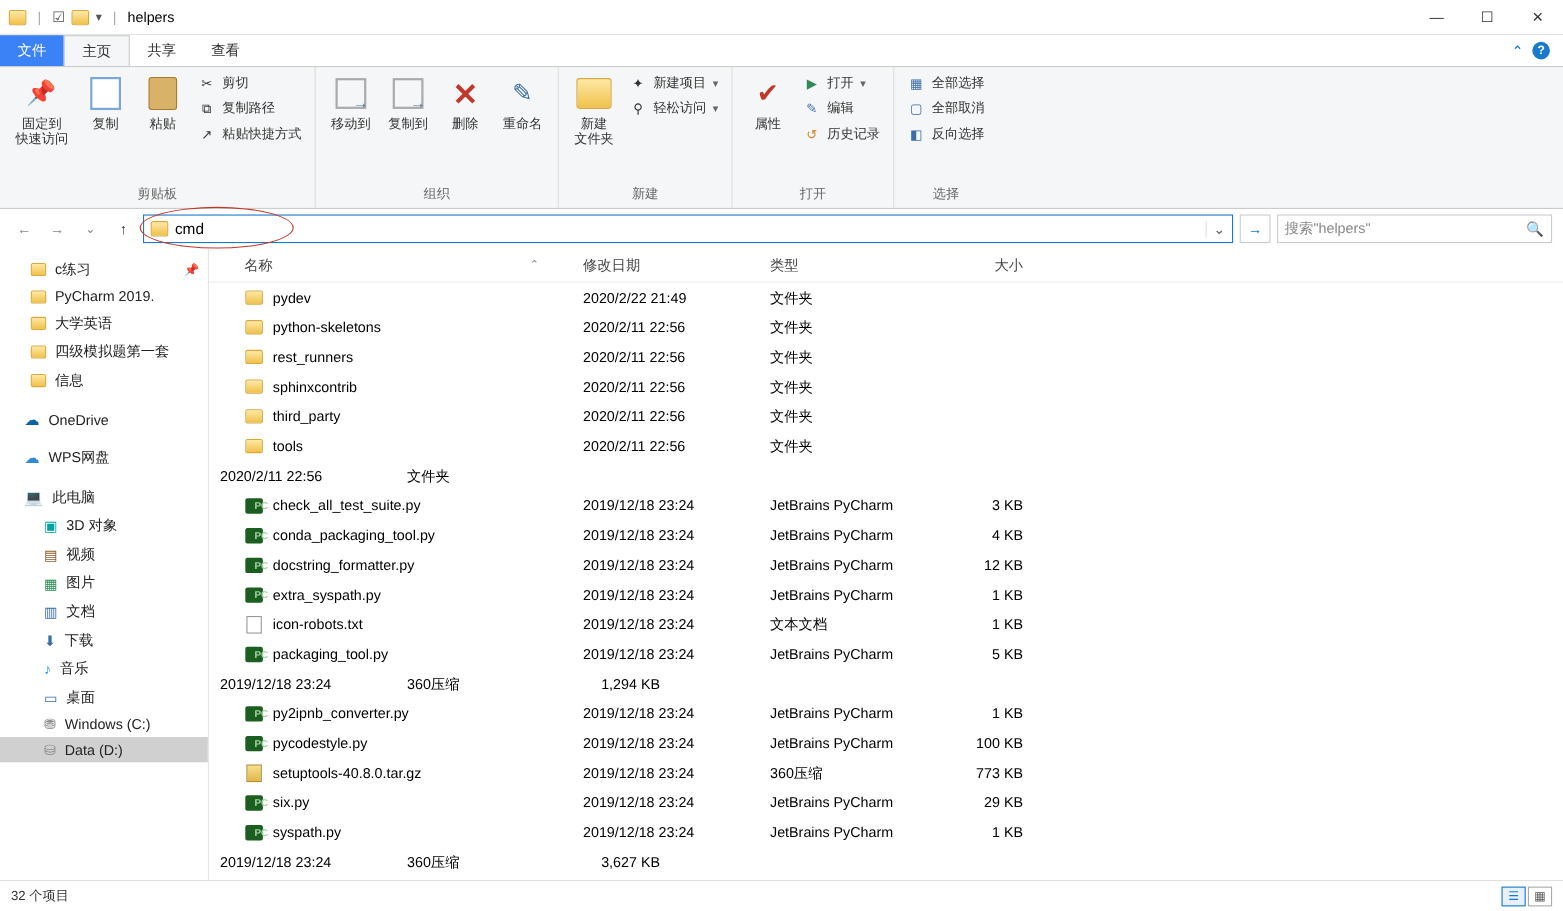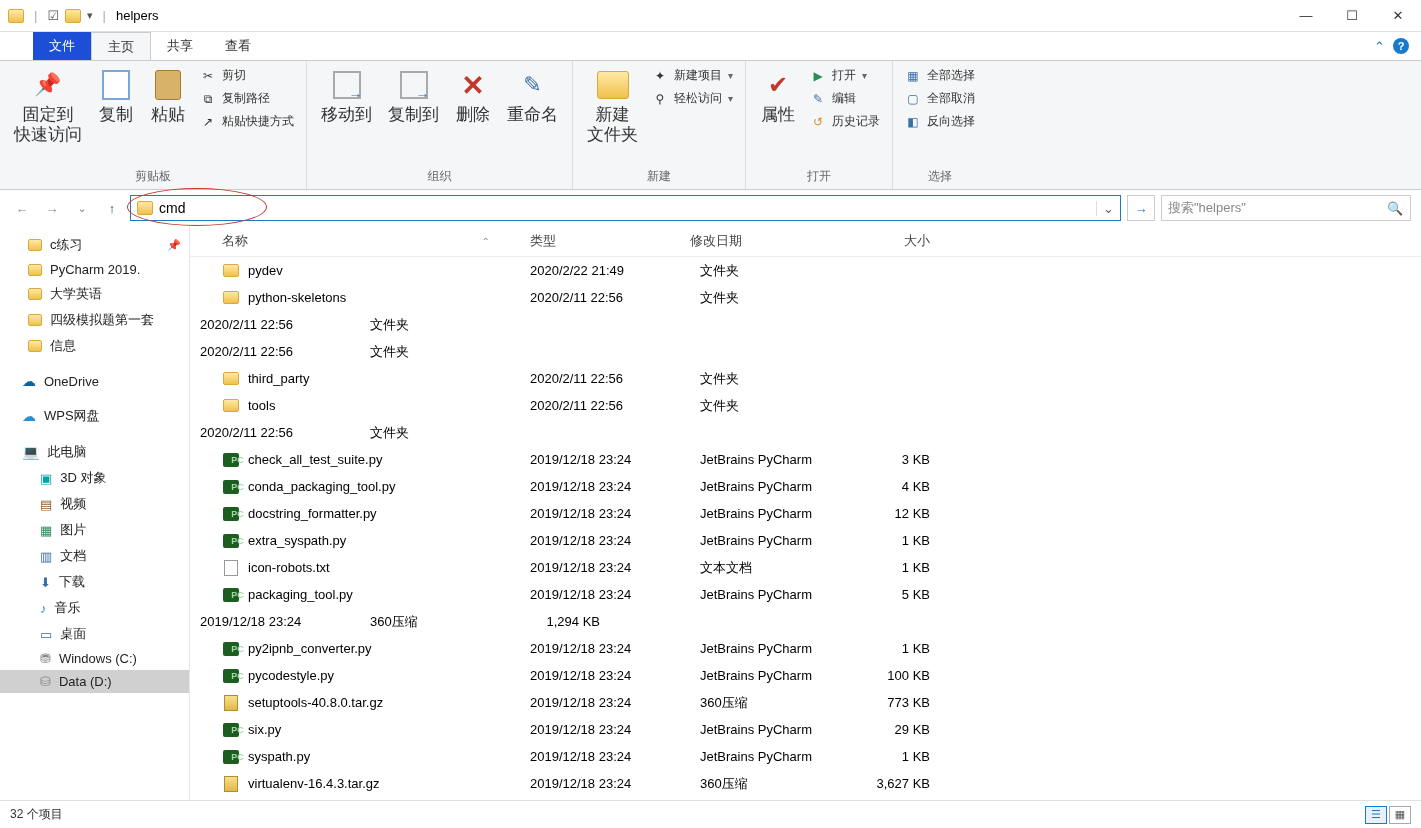"文件" .rtab.file { background: #1d4ed8 -> #3b82f6; margin-left: 33px -> none }
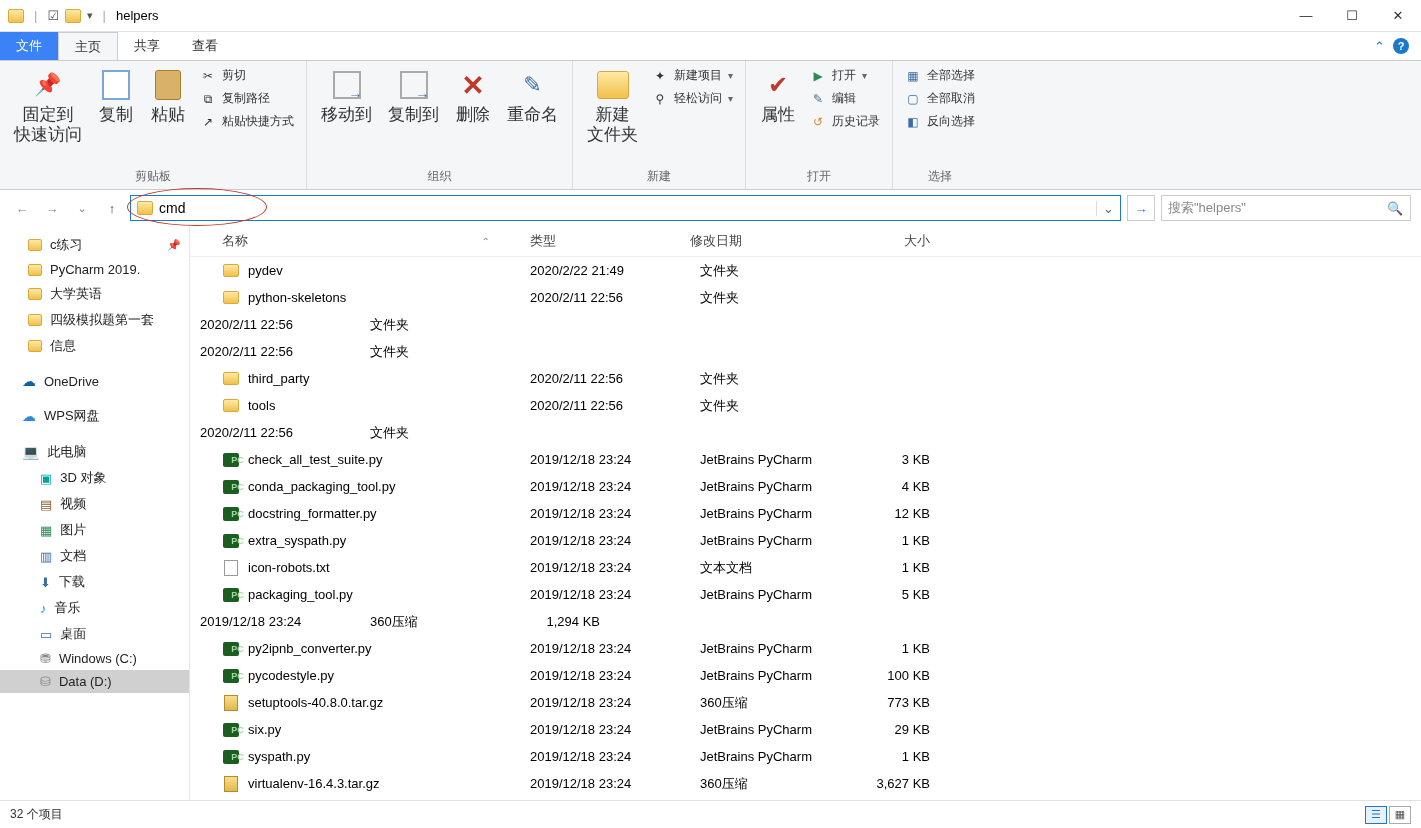"固定到" .rbtn-lg .lbl { font-size: 17px -> 12px }
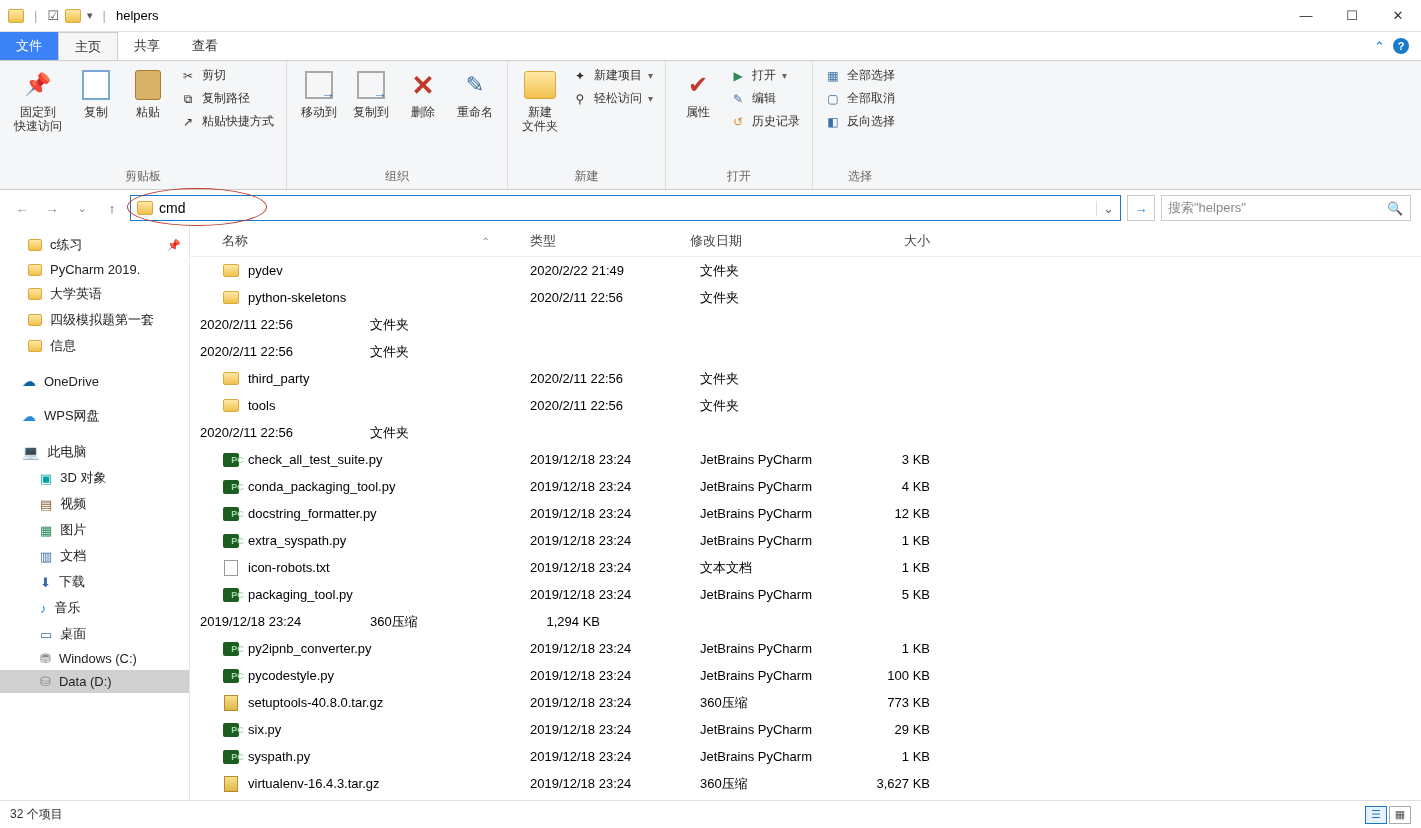"类型" div.col { order: before "修改日期" -> after "修改日期" }
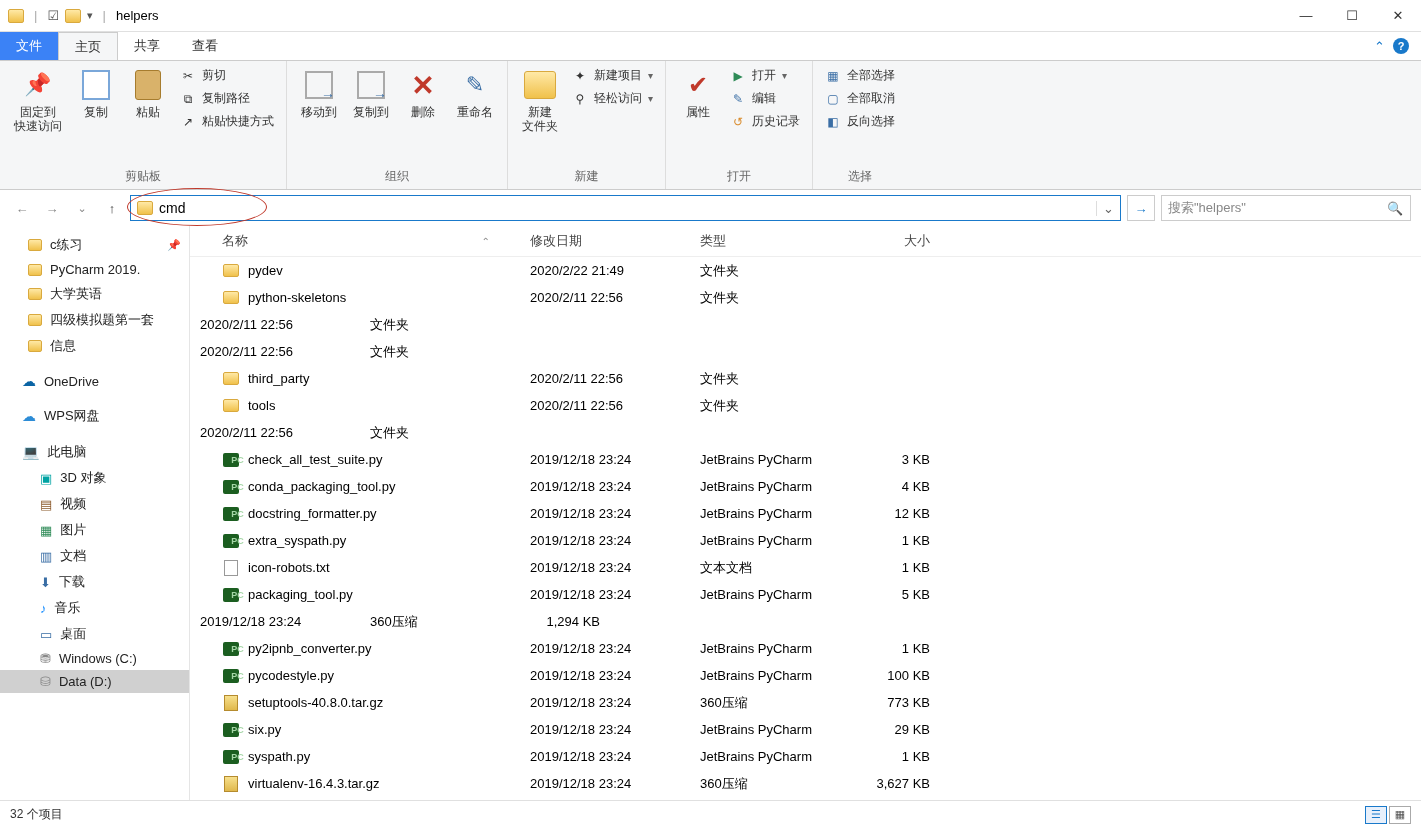"rest_runners" div.col { html: none -> <div> <span> <span></span> </span> <span>rest_runners</span> </div> }
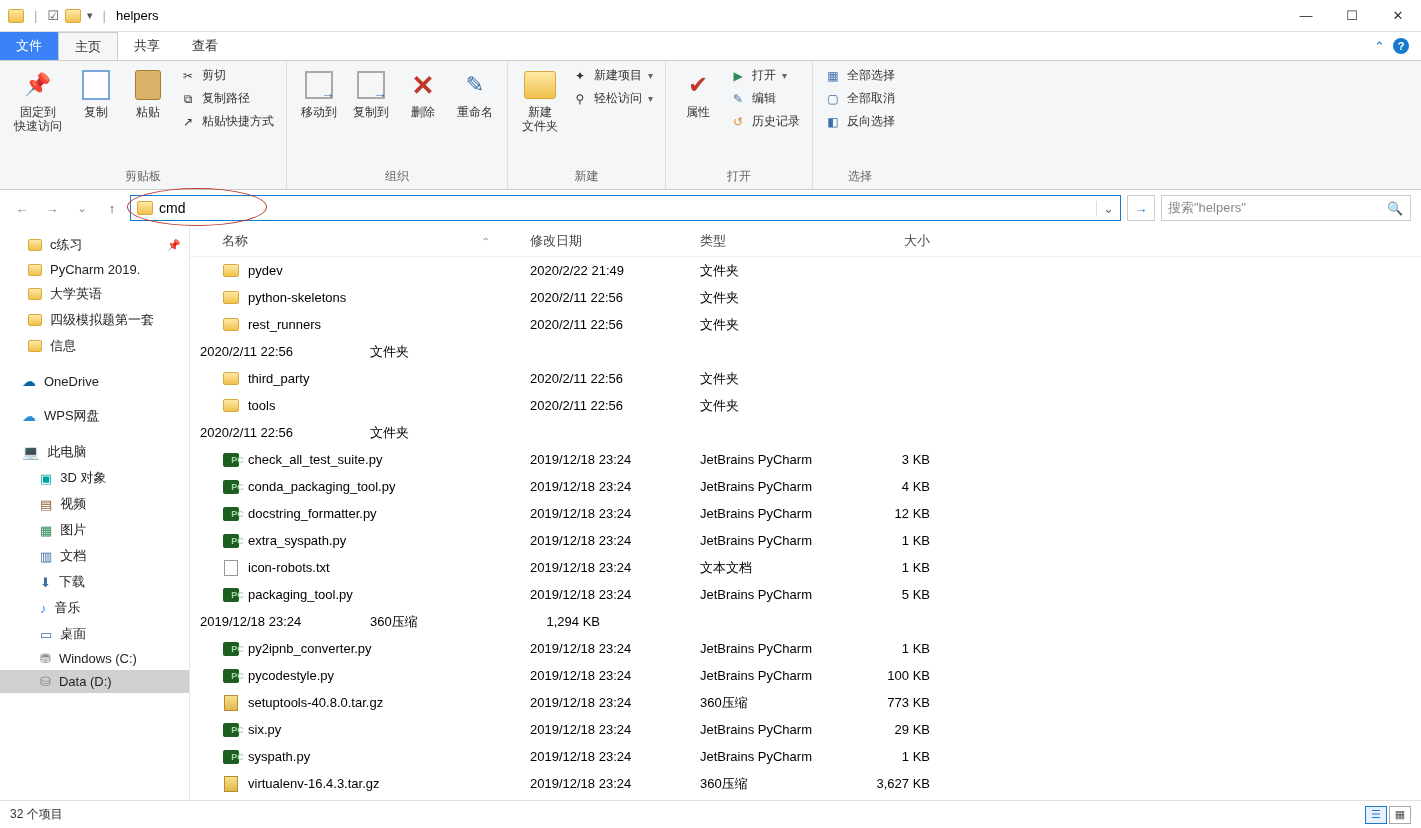"sphinxcontrib" div.col { html: none -> <div> <span> <span></span> </span> <span>sphinxcontrib</span> </div> }
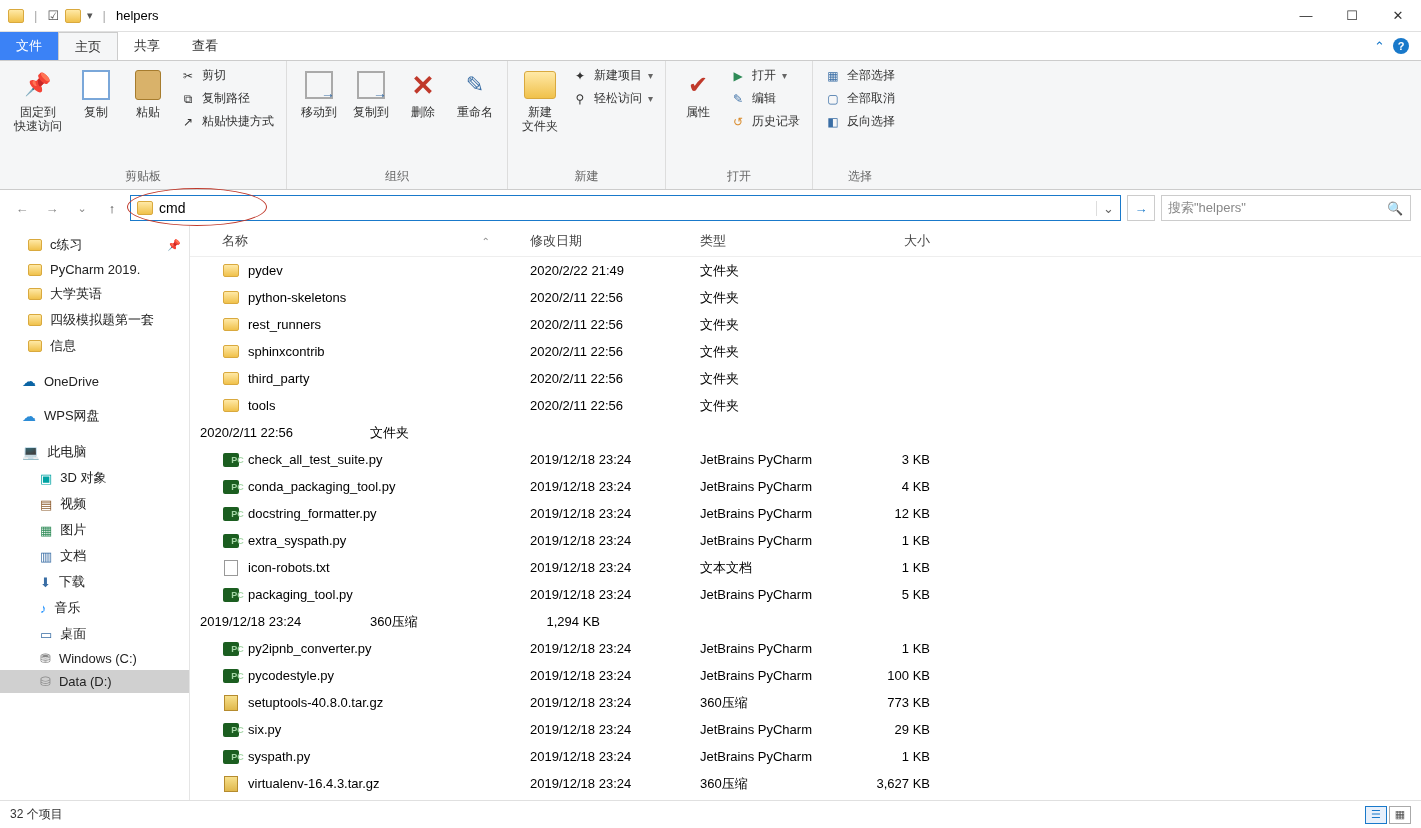"virtualenv-16.4.3.tar.gz" div.col { html: <div> <span> <span></span> </span> <span>virtualenv-16.4.3.tar.gz</span> </div> -> none }
